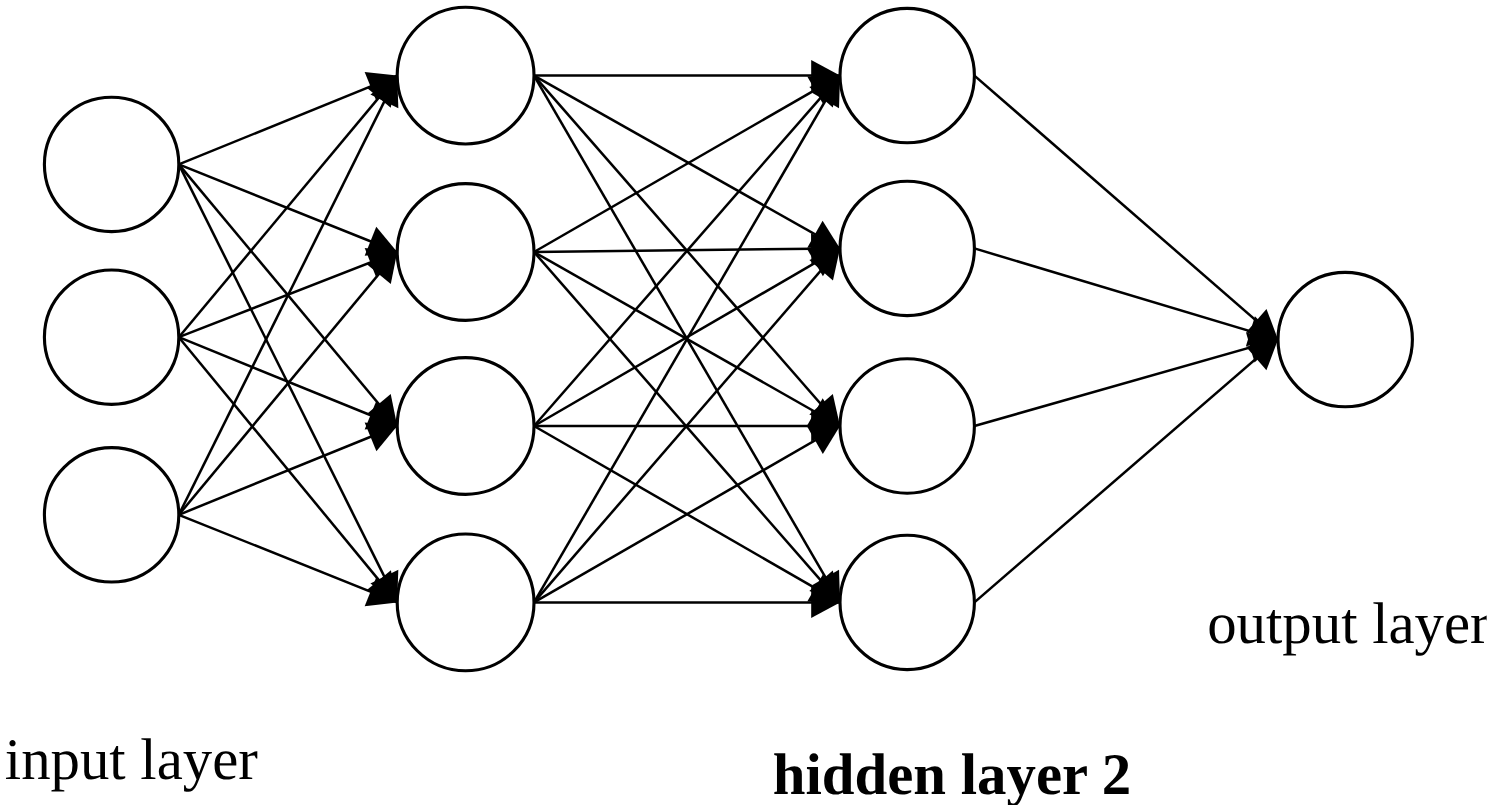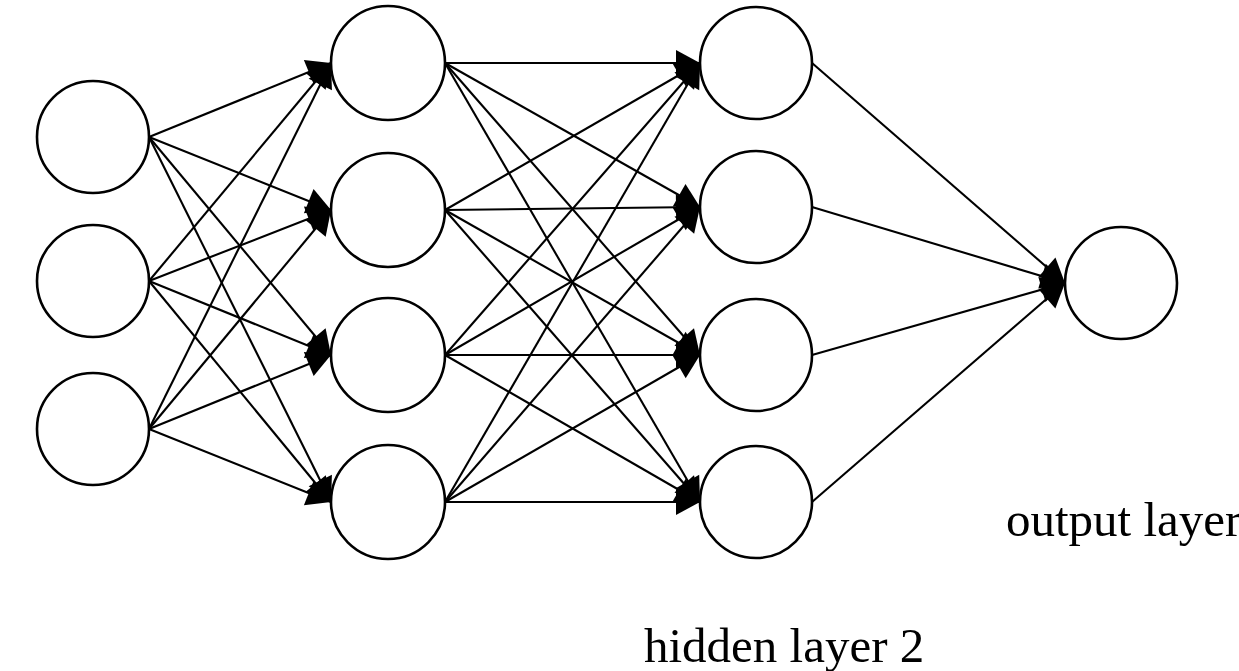"input layer" div.layer-label { html: none -> <div>input layer</div> }
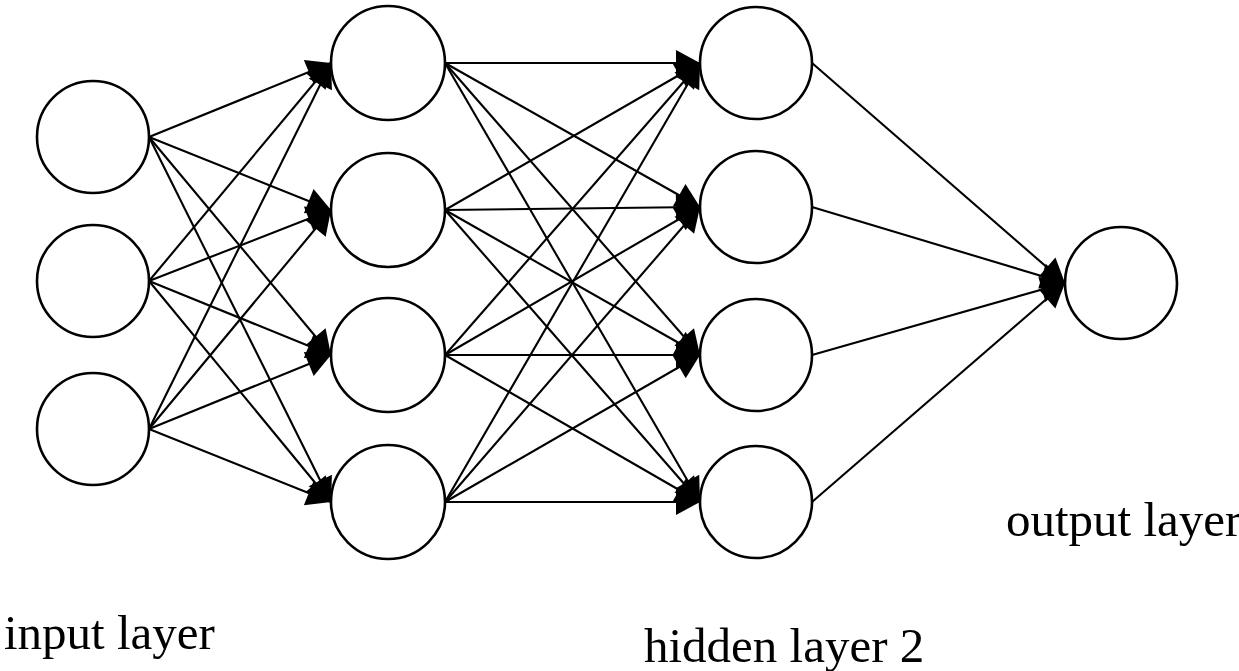"hidden layer 2" div.layer-label { font-weight: none -> bold }
